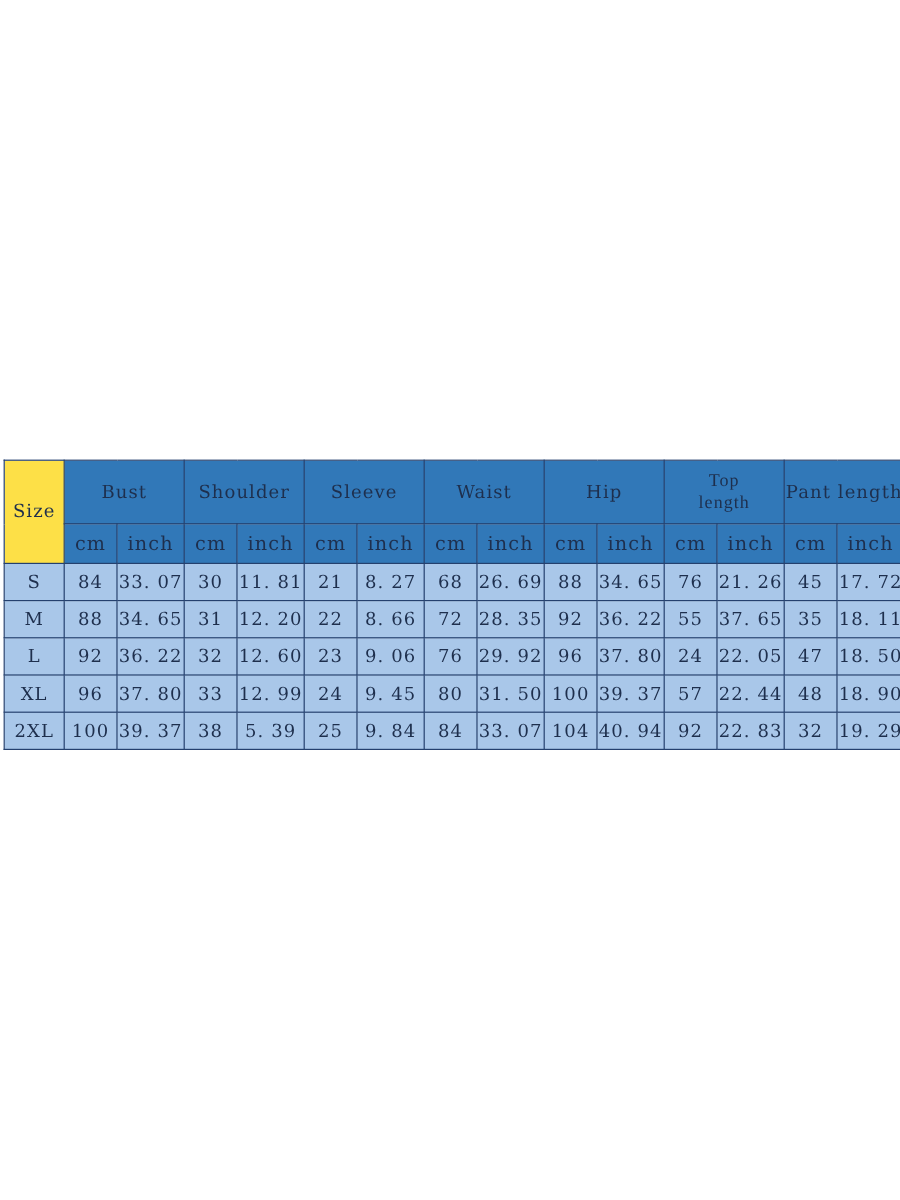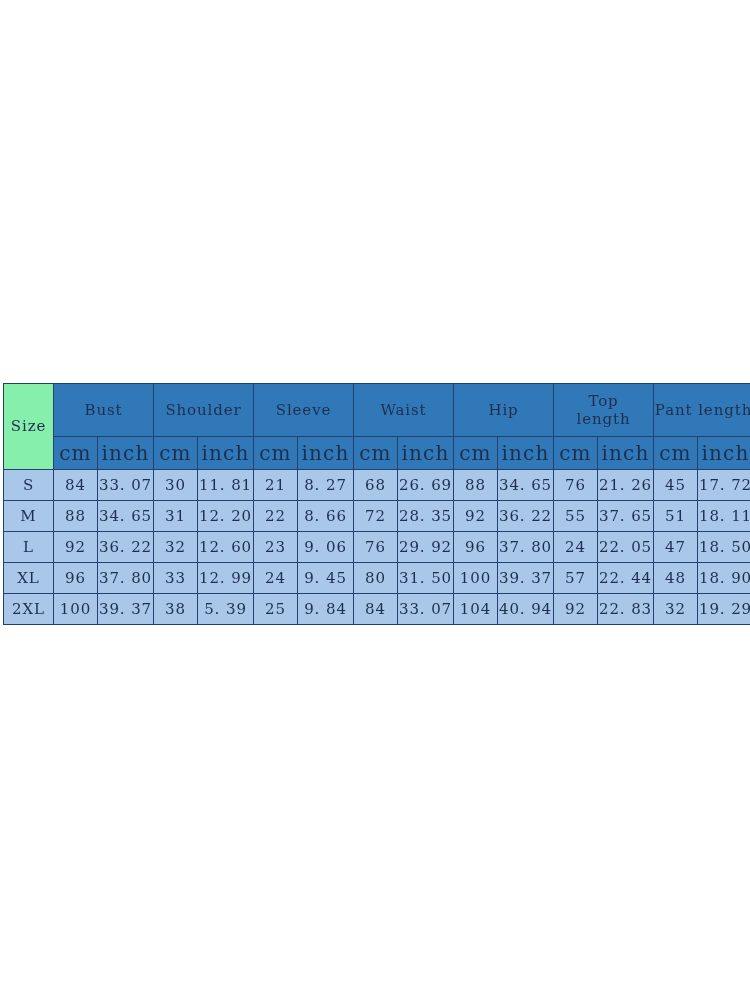"Top" .wrapline { font-family: none -> Liberation Serif, serif }
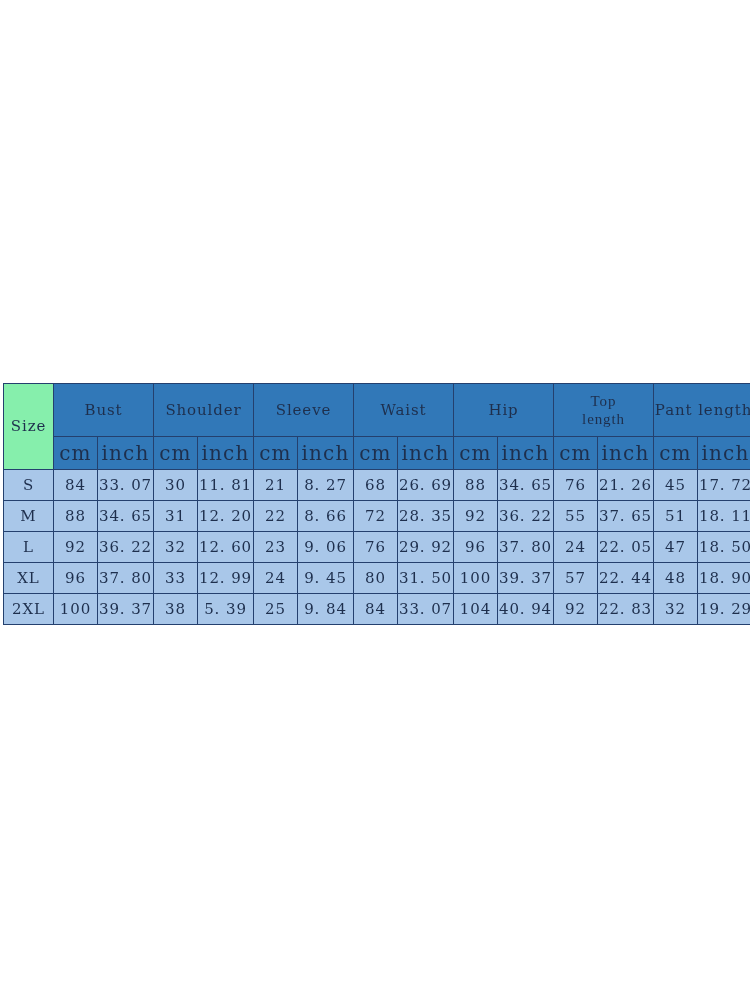"Size" td.hdr-size { background: #86efac -> #fde047 }
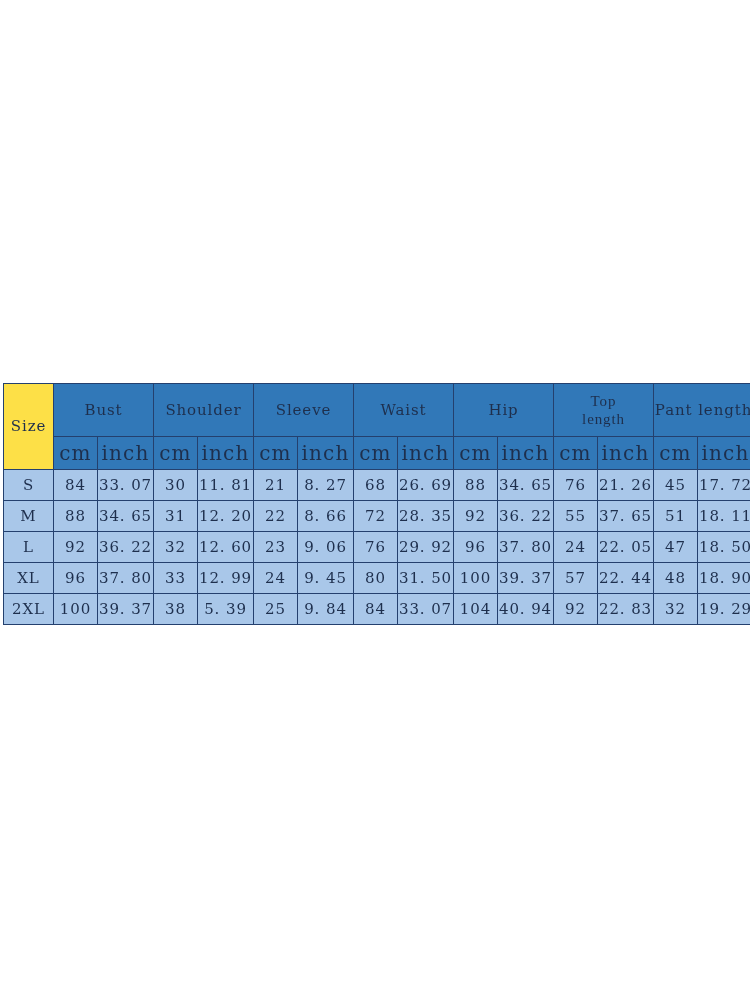"cm" td.hdr-unit { font-size: 20px -> 16px }
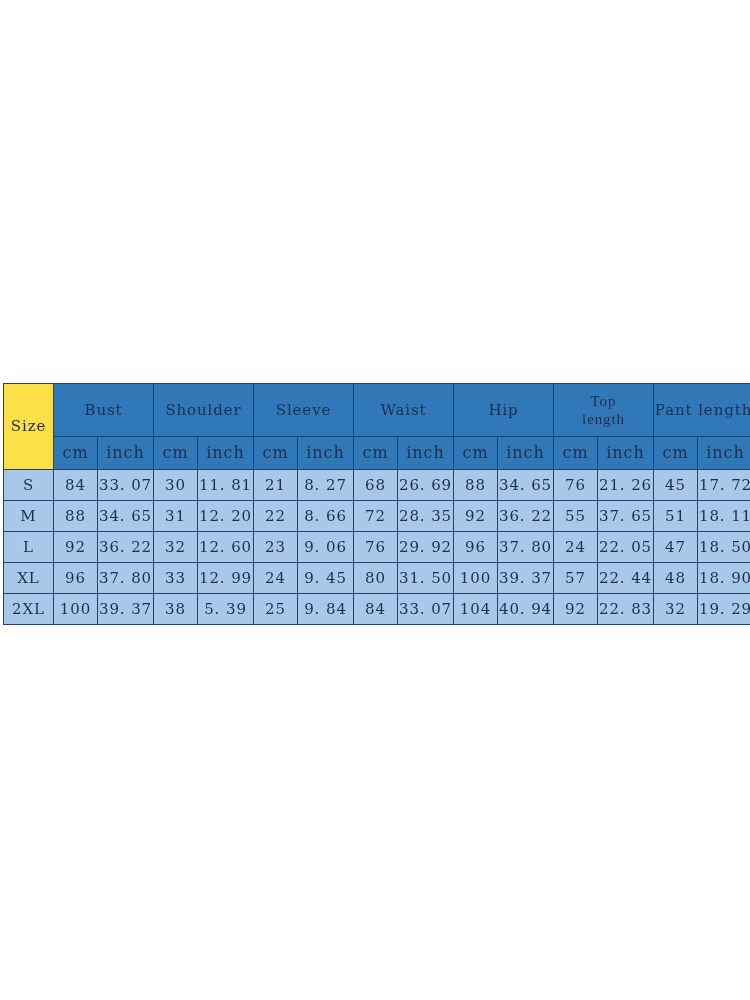"51" td.data { text: 51 -> 35 }
